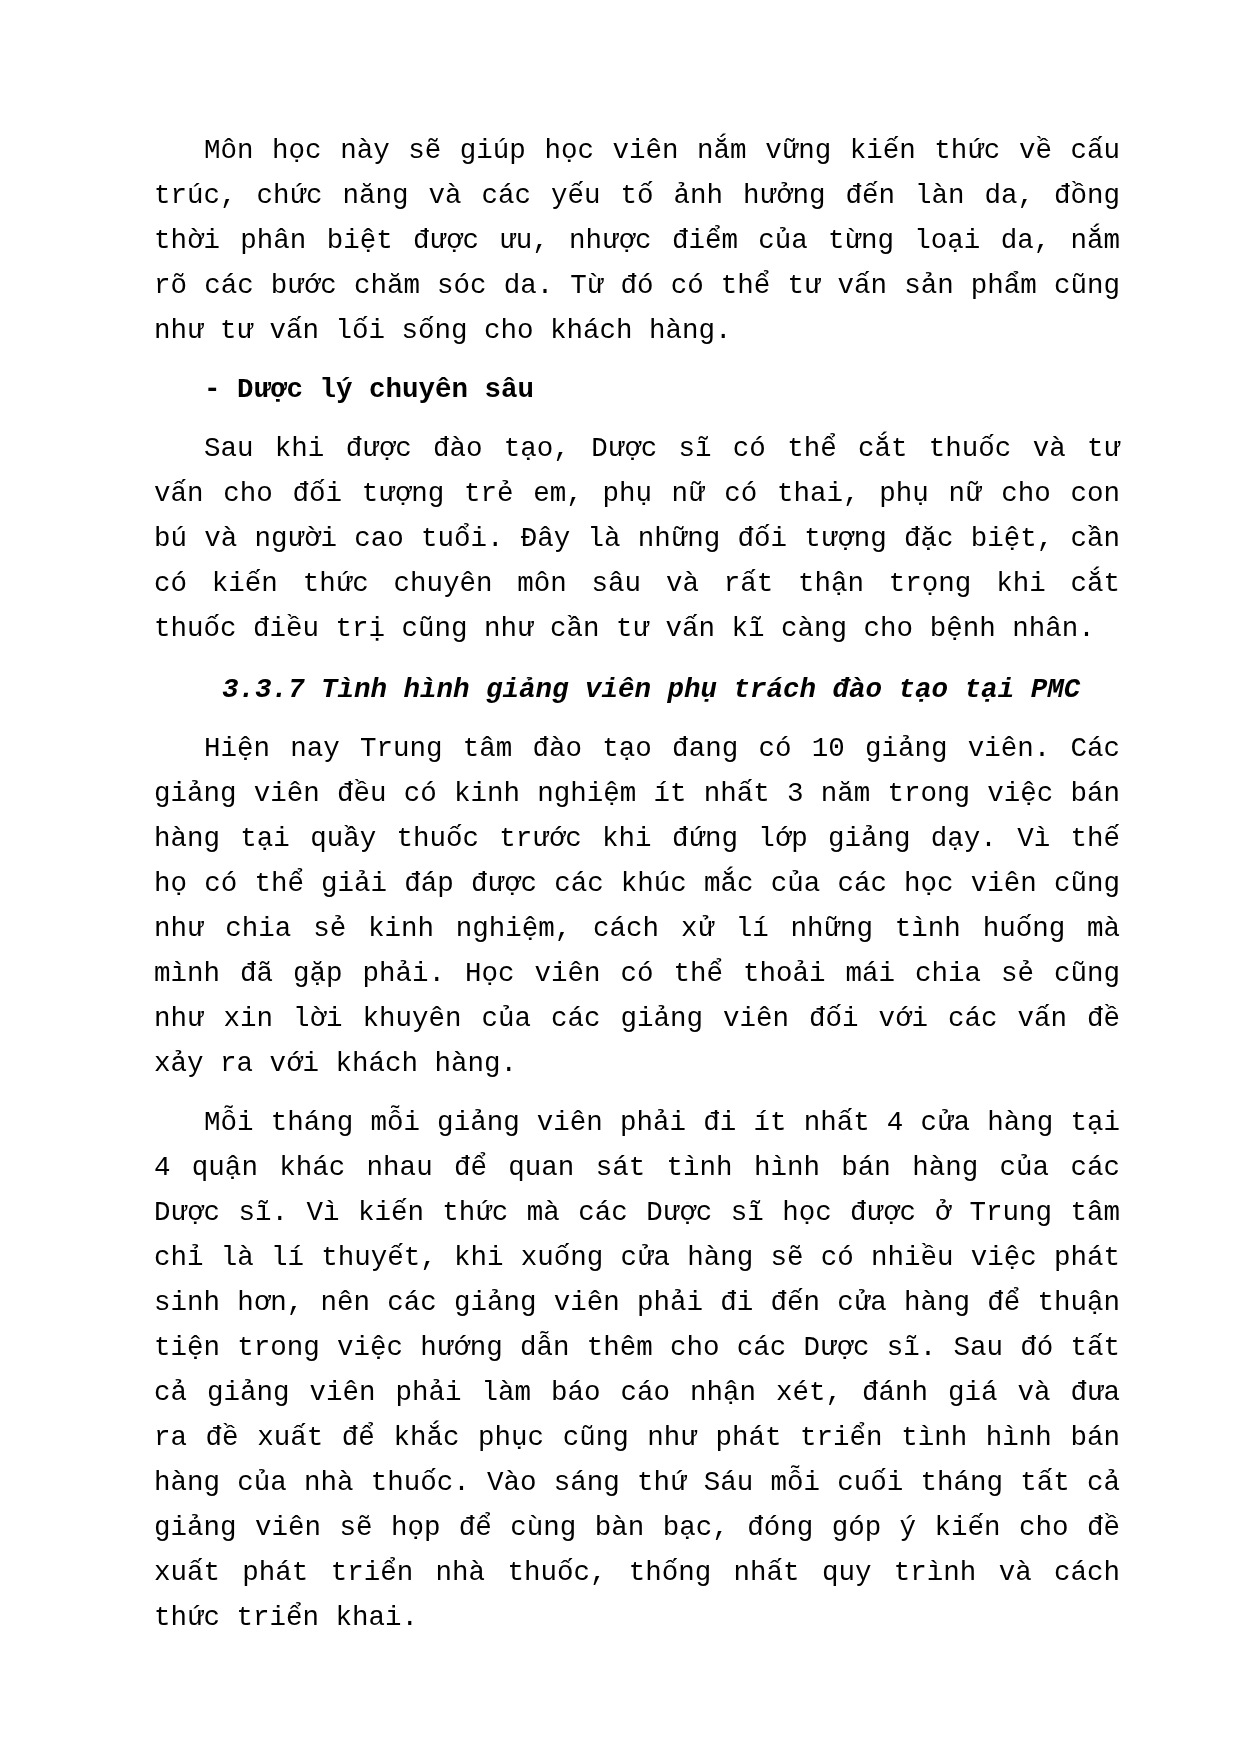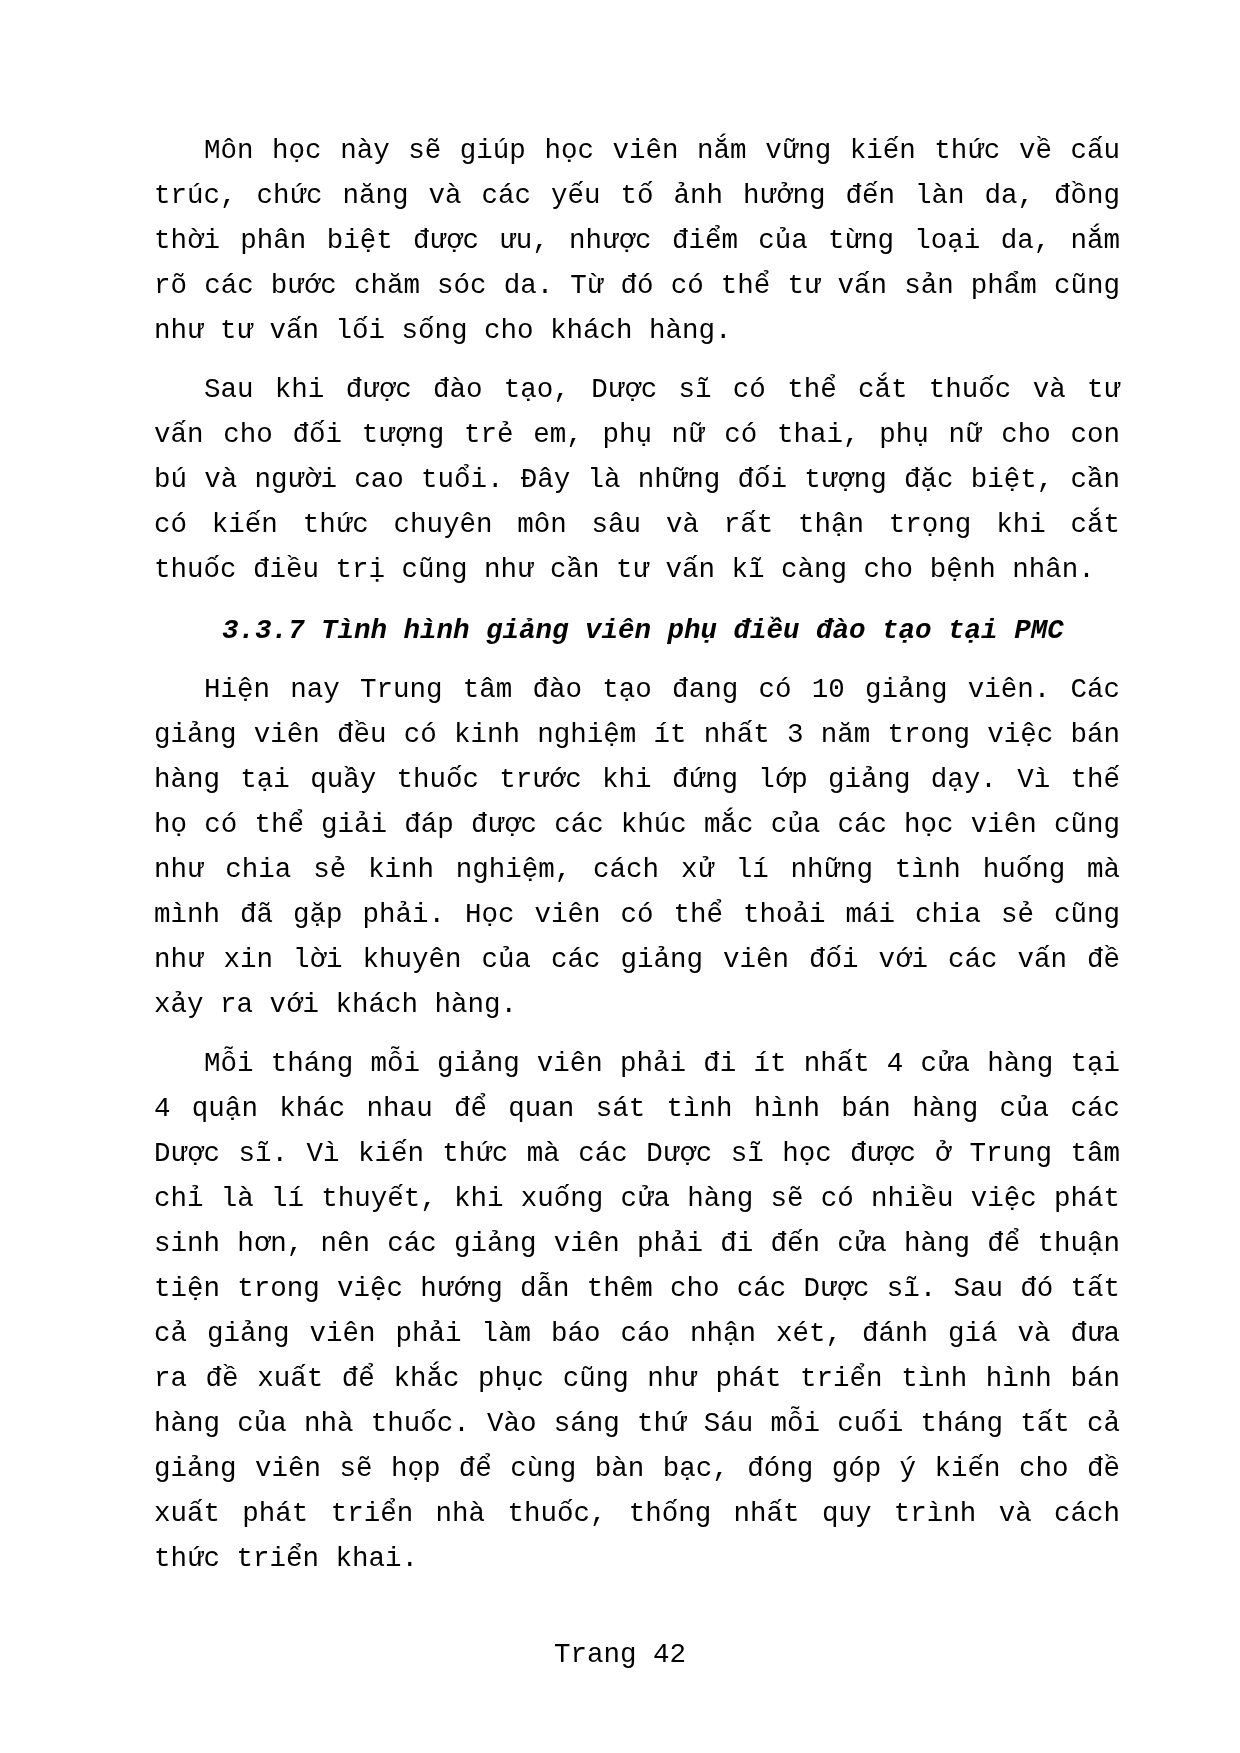"- Dược lý chuyên sâu" p.subject-heading { html: none -> <p>- Dược lý chuyên sâu</p> }
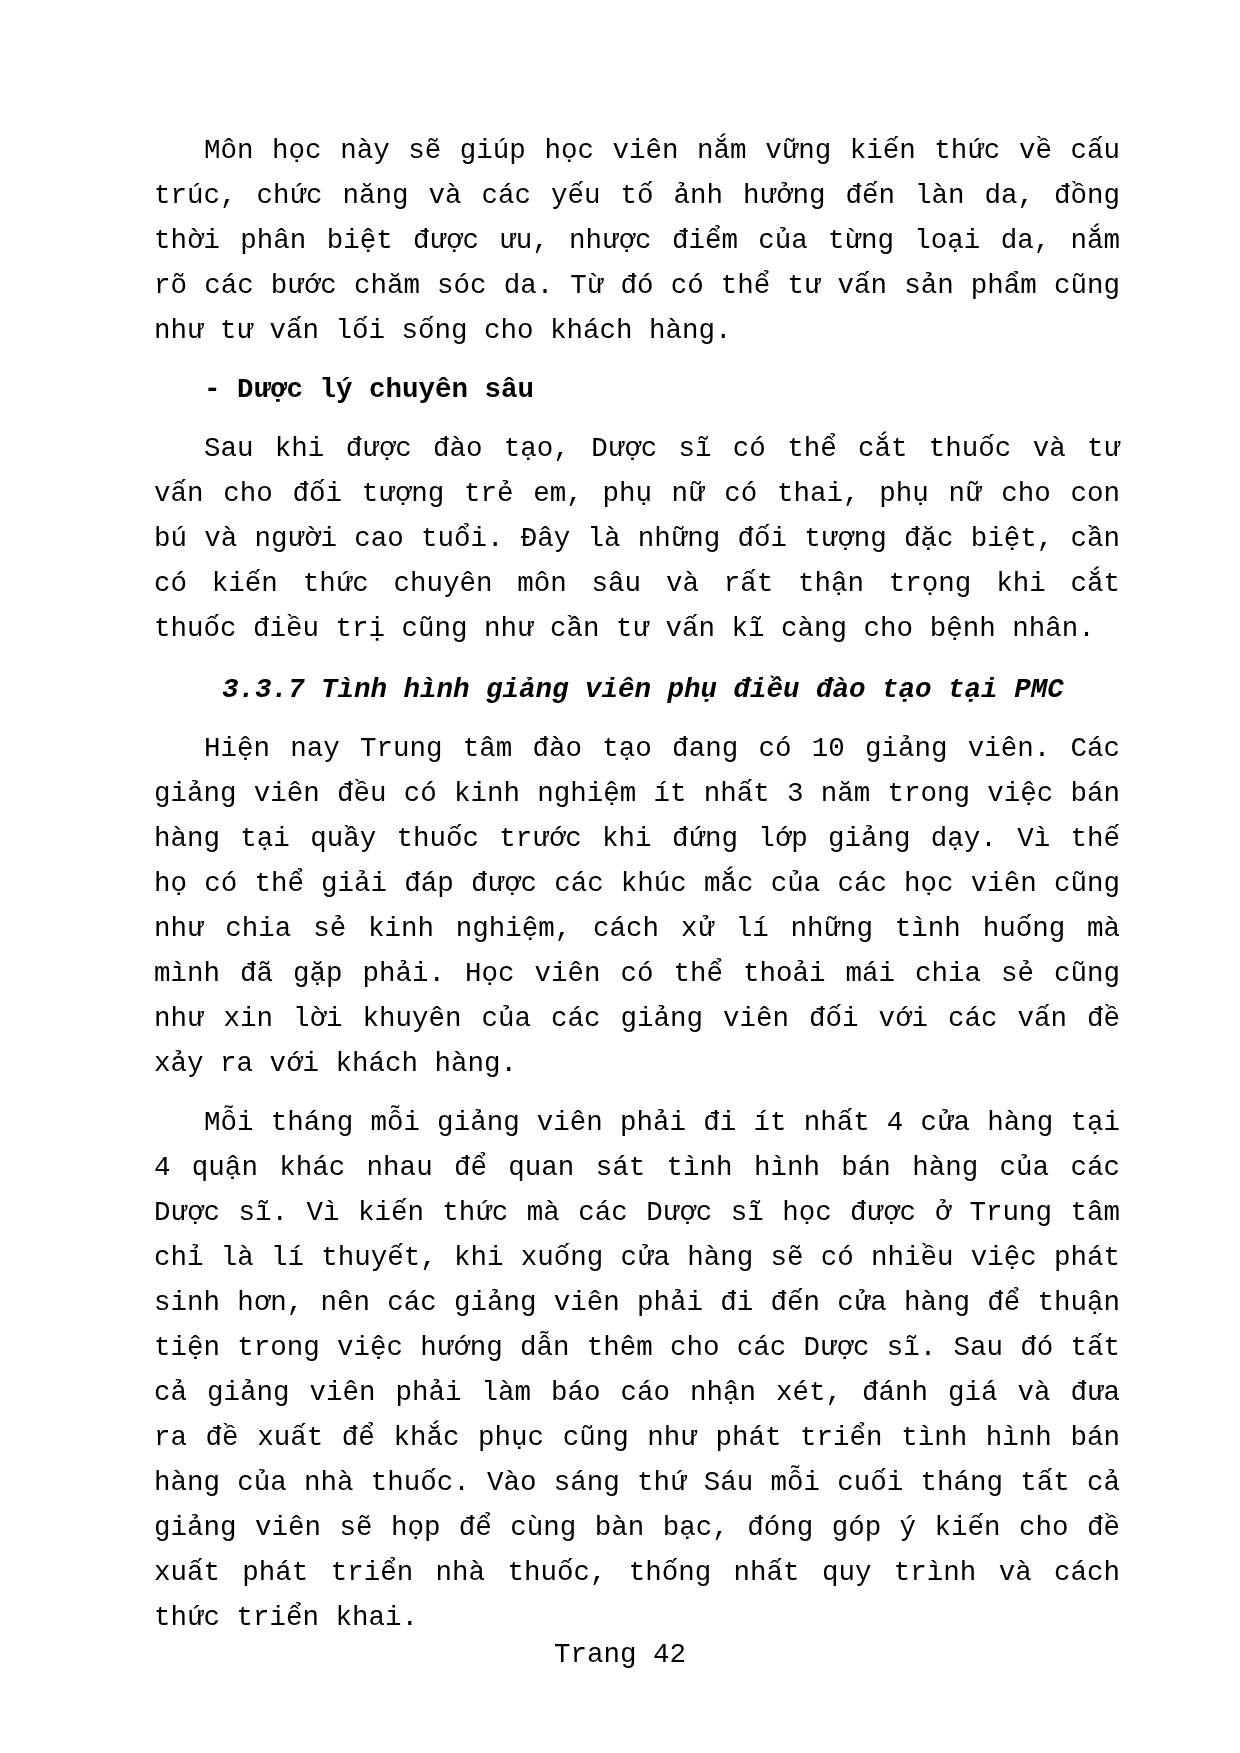"3.3.7 Tình hình giảng viên" p.section-heading { text: điều -> trách }
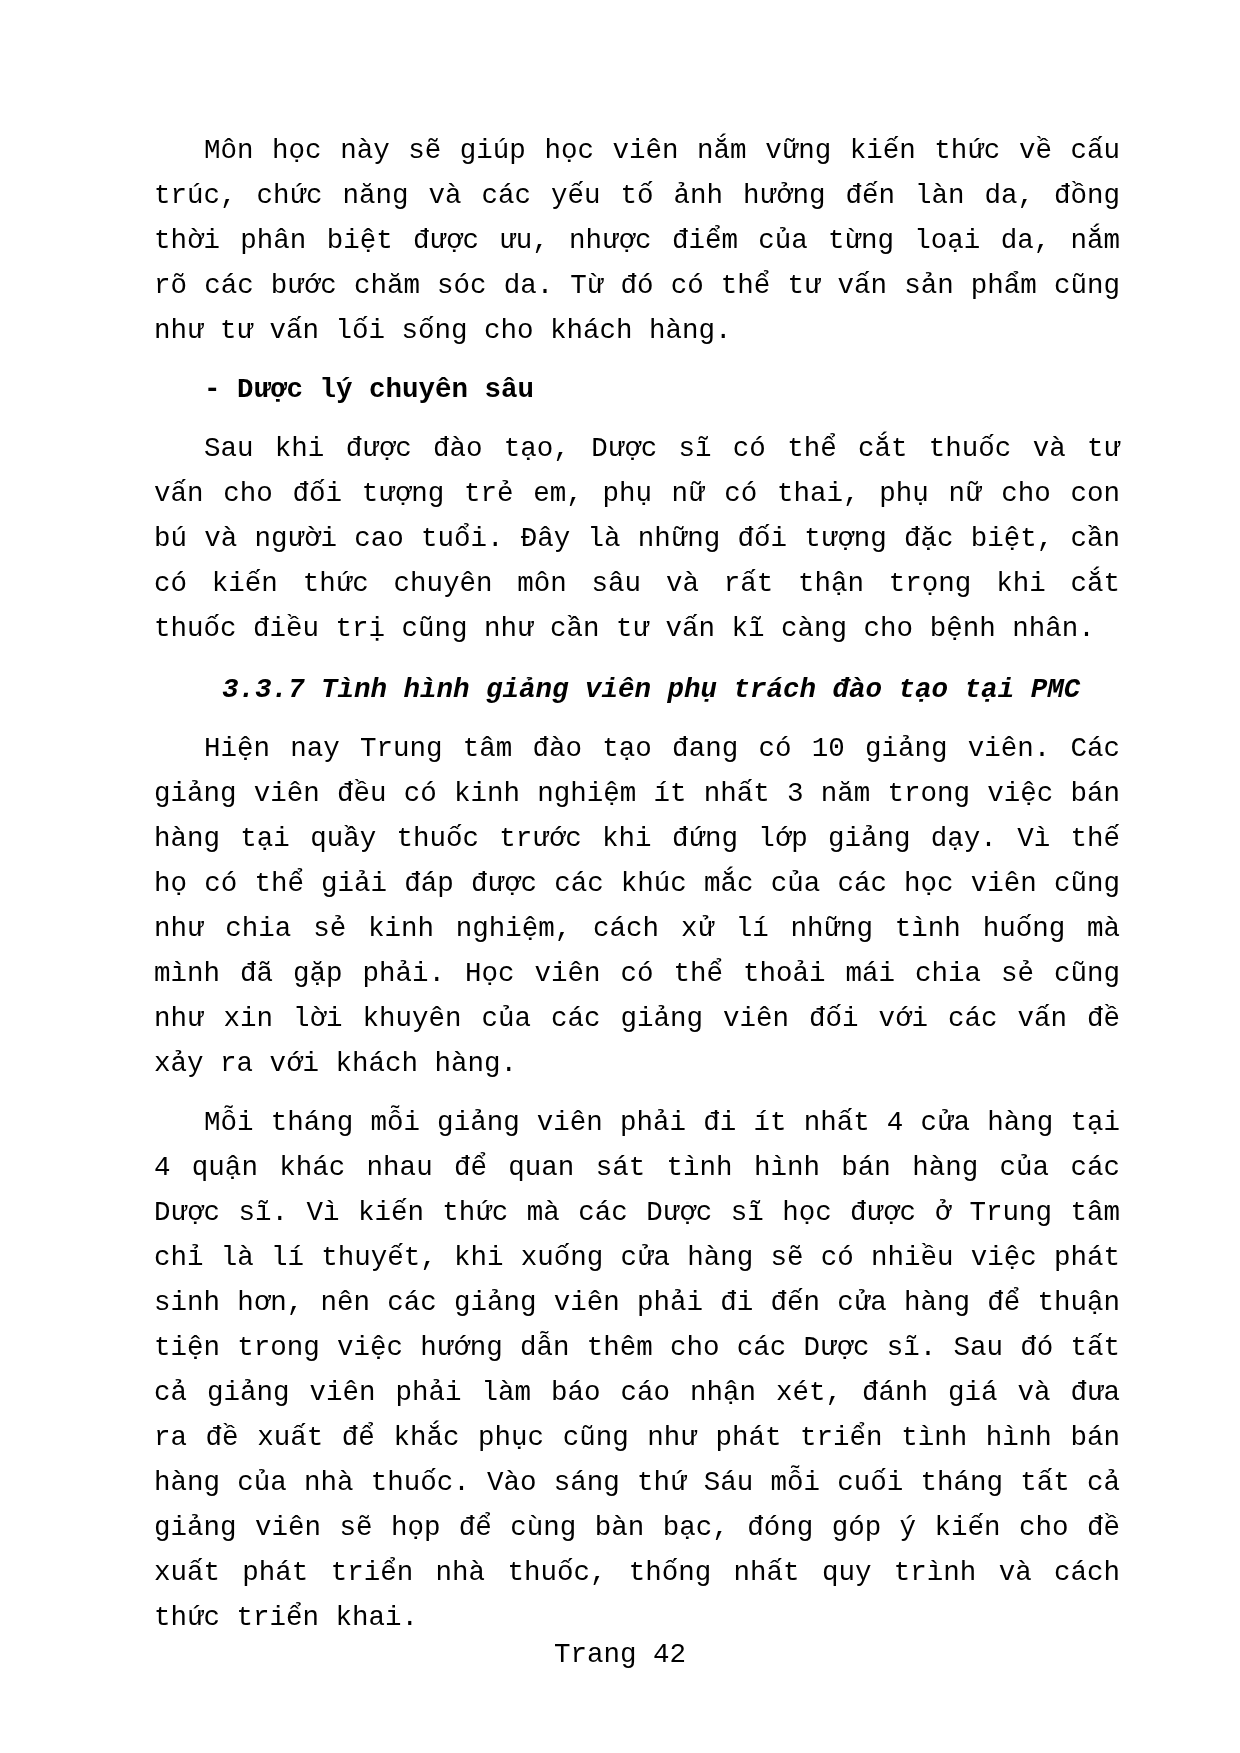"Trang 42" div.footer { html: <div> <span>Trang 42</span> </div> -> none }
